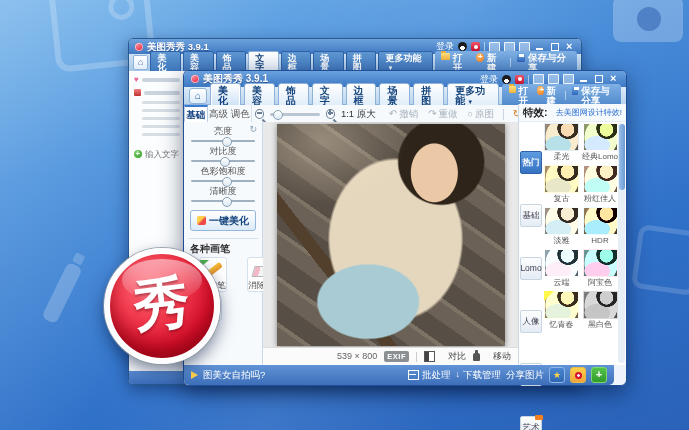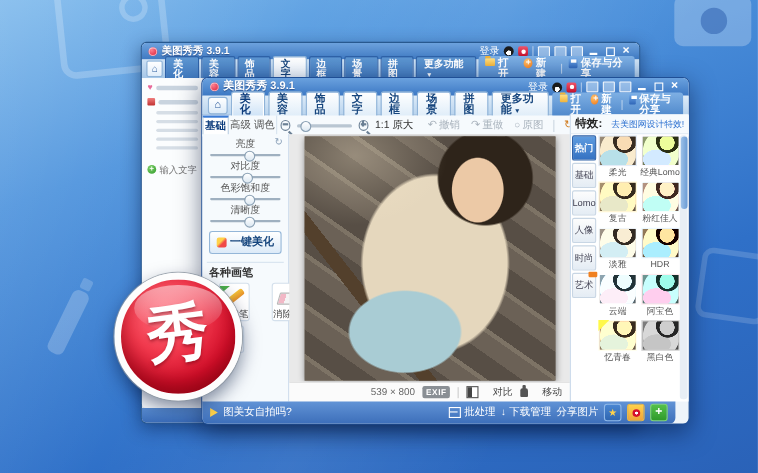"热门" .fx-tab { margin-top: none -> 28px }
